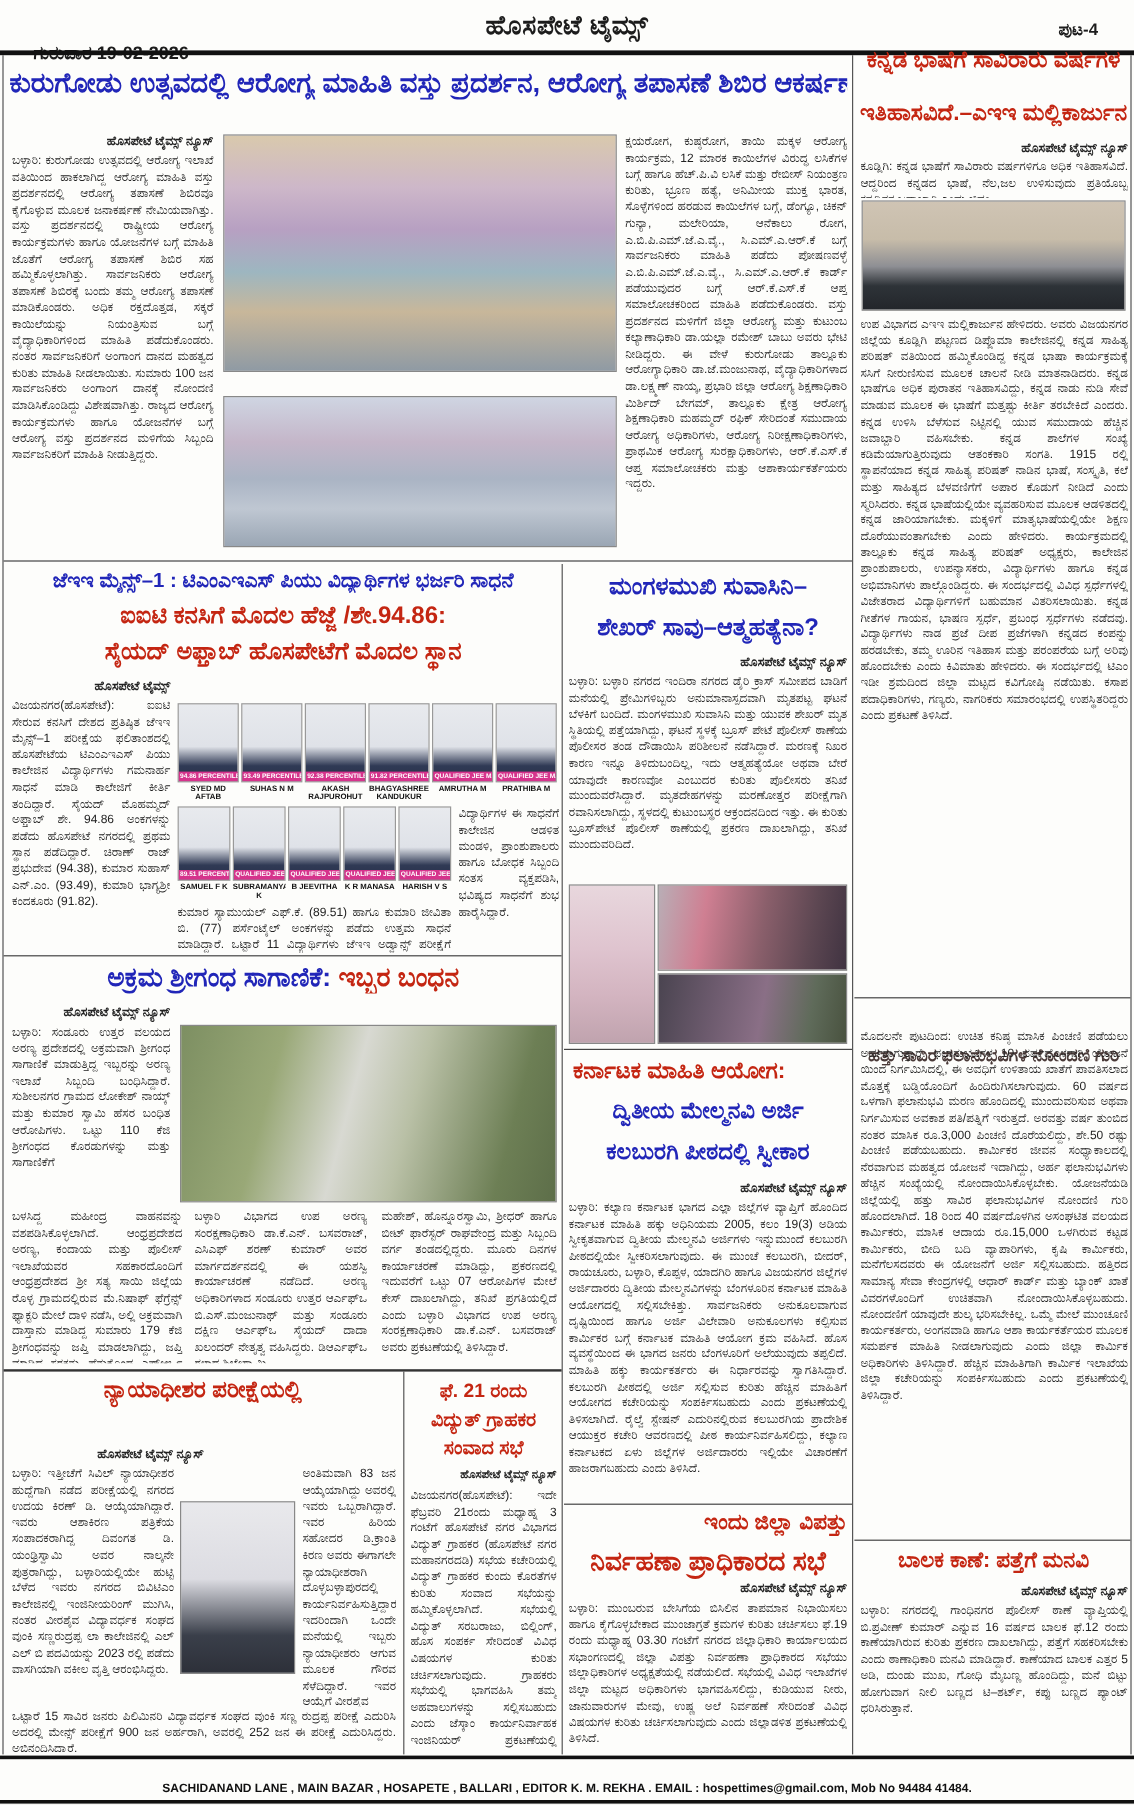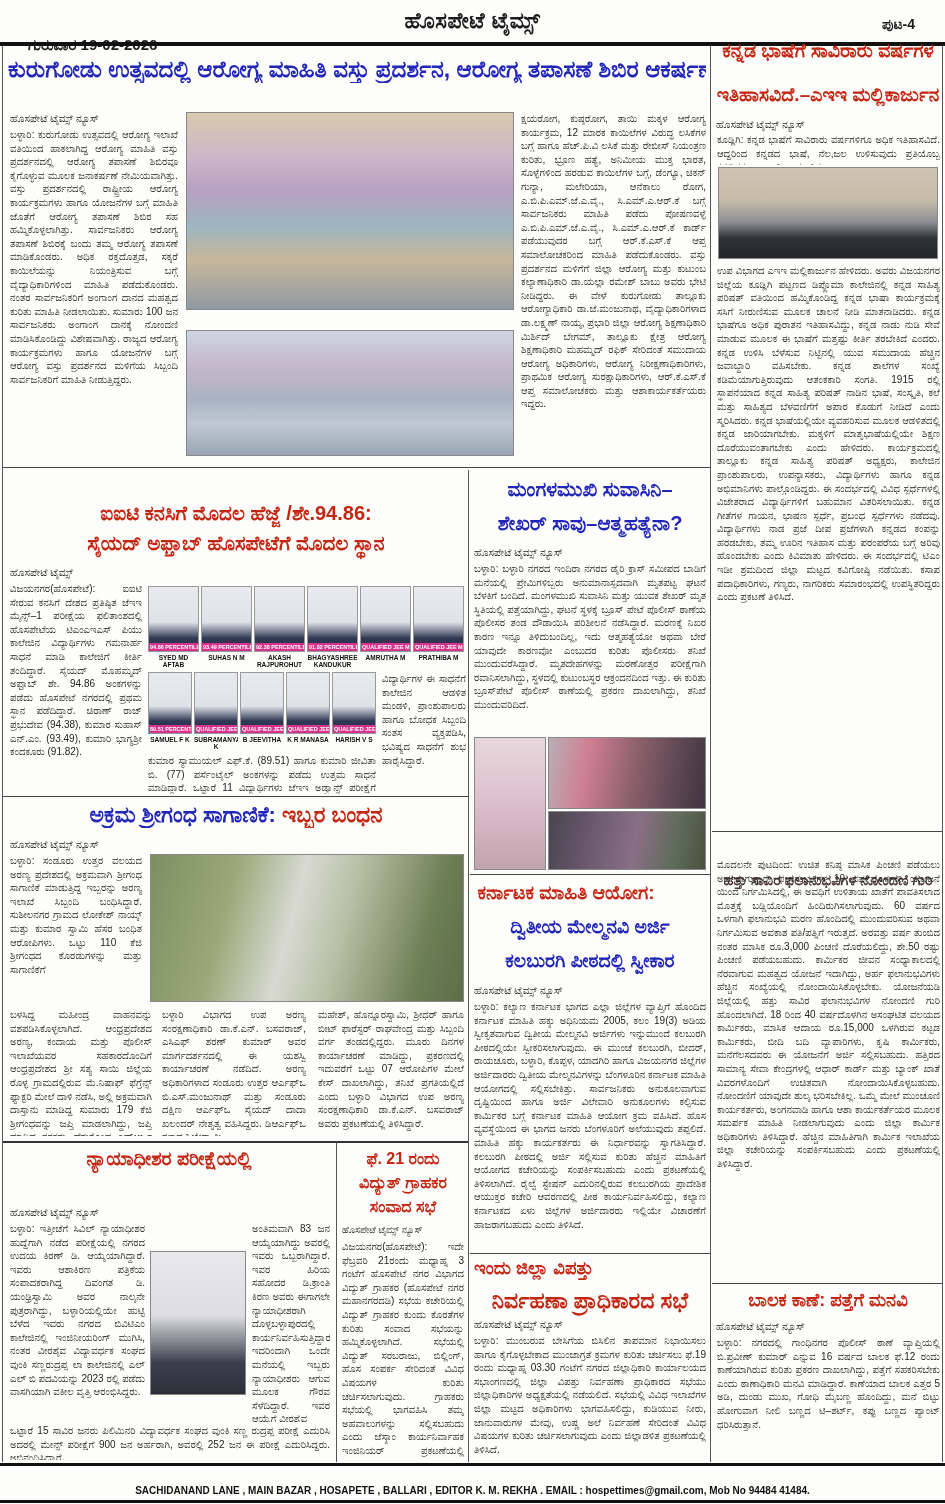"ಹೊಸಪೇಟೆ ಟೈಮ್ಸ್ ನ್ಯೂಸ್" .byline { font-weight: normal -> bold; text-align: left -> right }
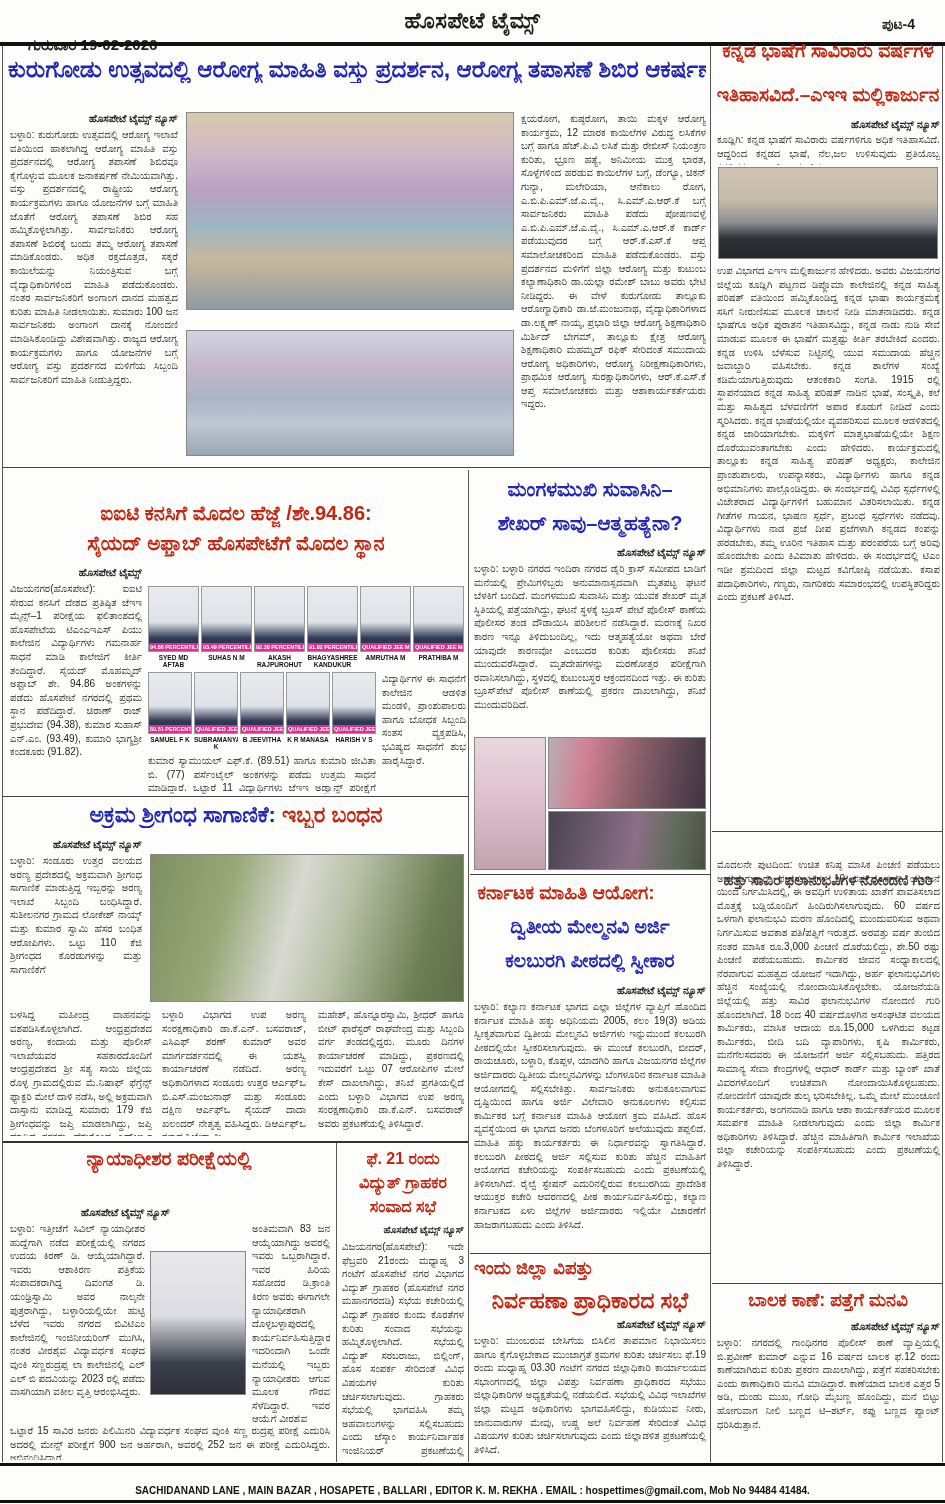"ಜೆಇಇ ಮೈನ್ಸ್–1 : ಟಿಎಂಎಇಎಸ್ ಪಿಯು" div.abs { html: none -> <div>ಜೆಇಇ ಮೈನ್ಸ್–1 : ಟಿಎಂಎಇಎಸ್ ಪಿಯು ವಿದ್ಯಾರ್ಥಿಗಳ ಭರ್ಜರಿ ಸಾಧನೆ</div> }
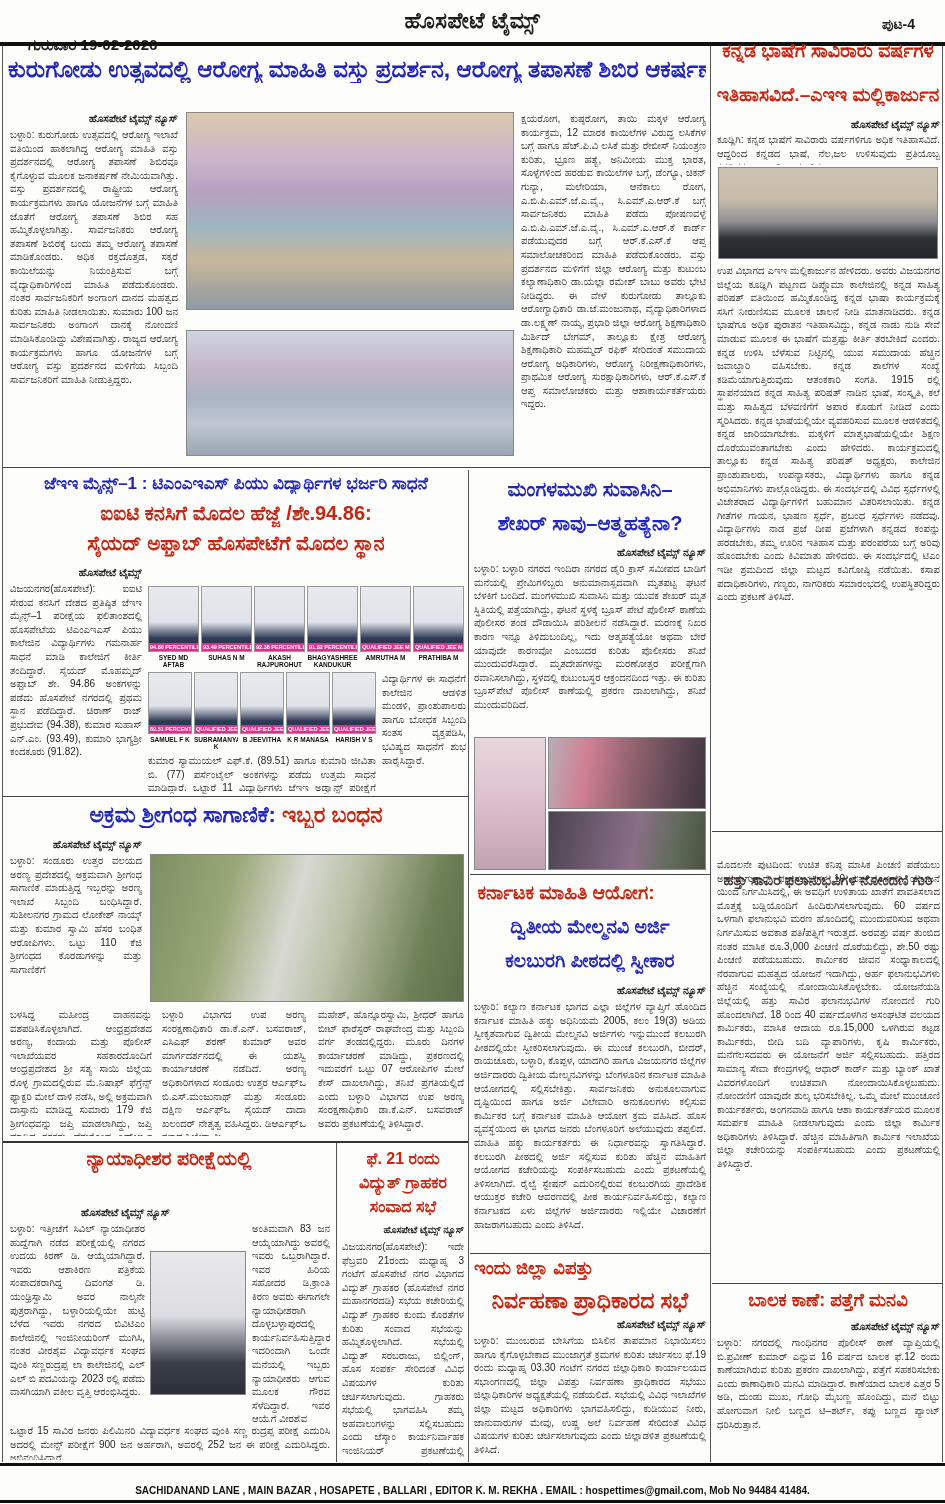"ಇಂದು ಜಿಲ್ಲಾ ವಿಪತ್ತು" div.abs { text-align: left -> right }
